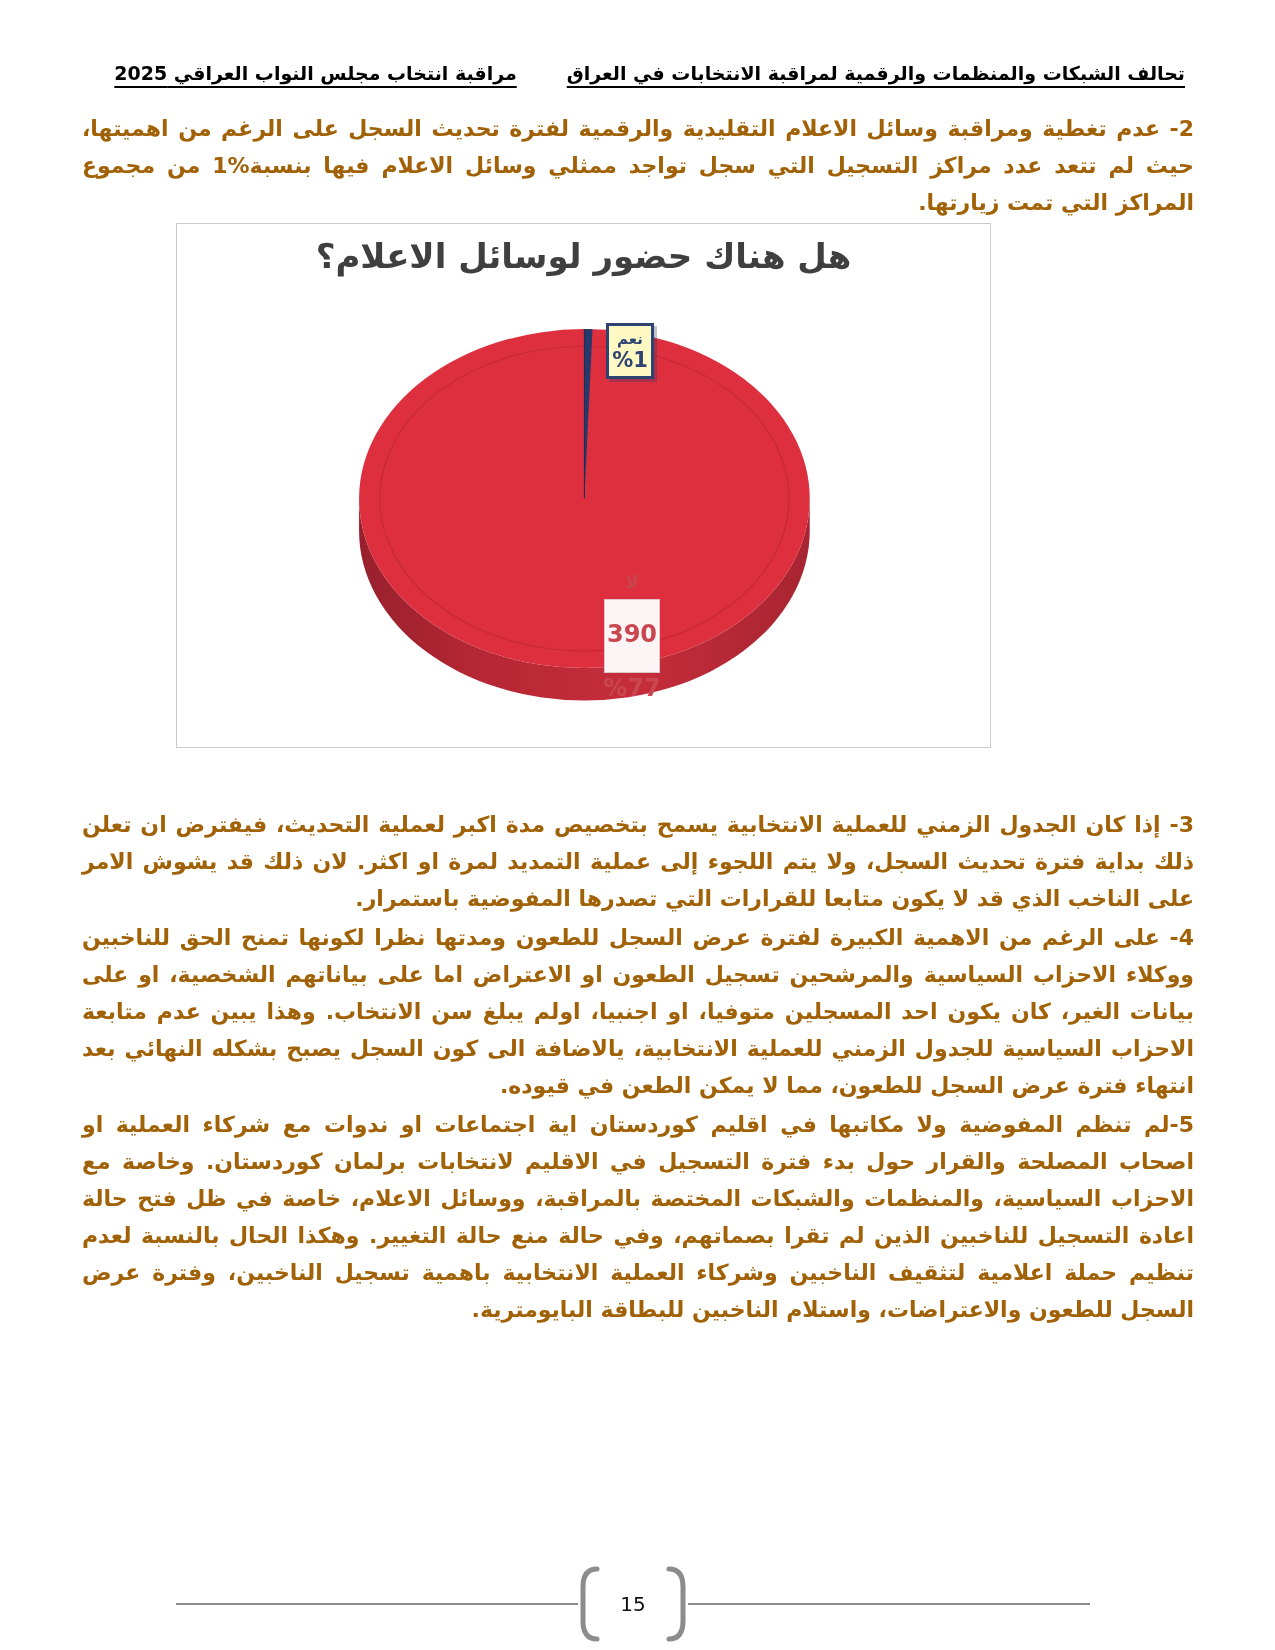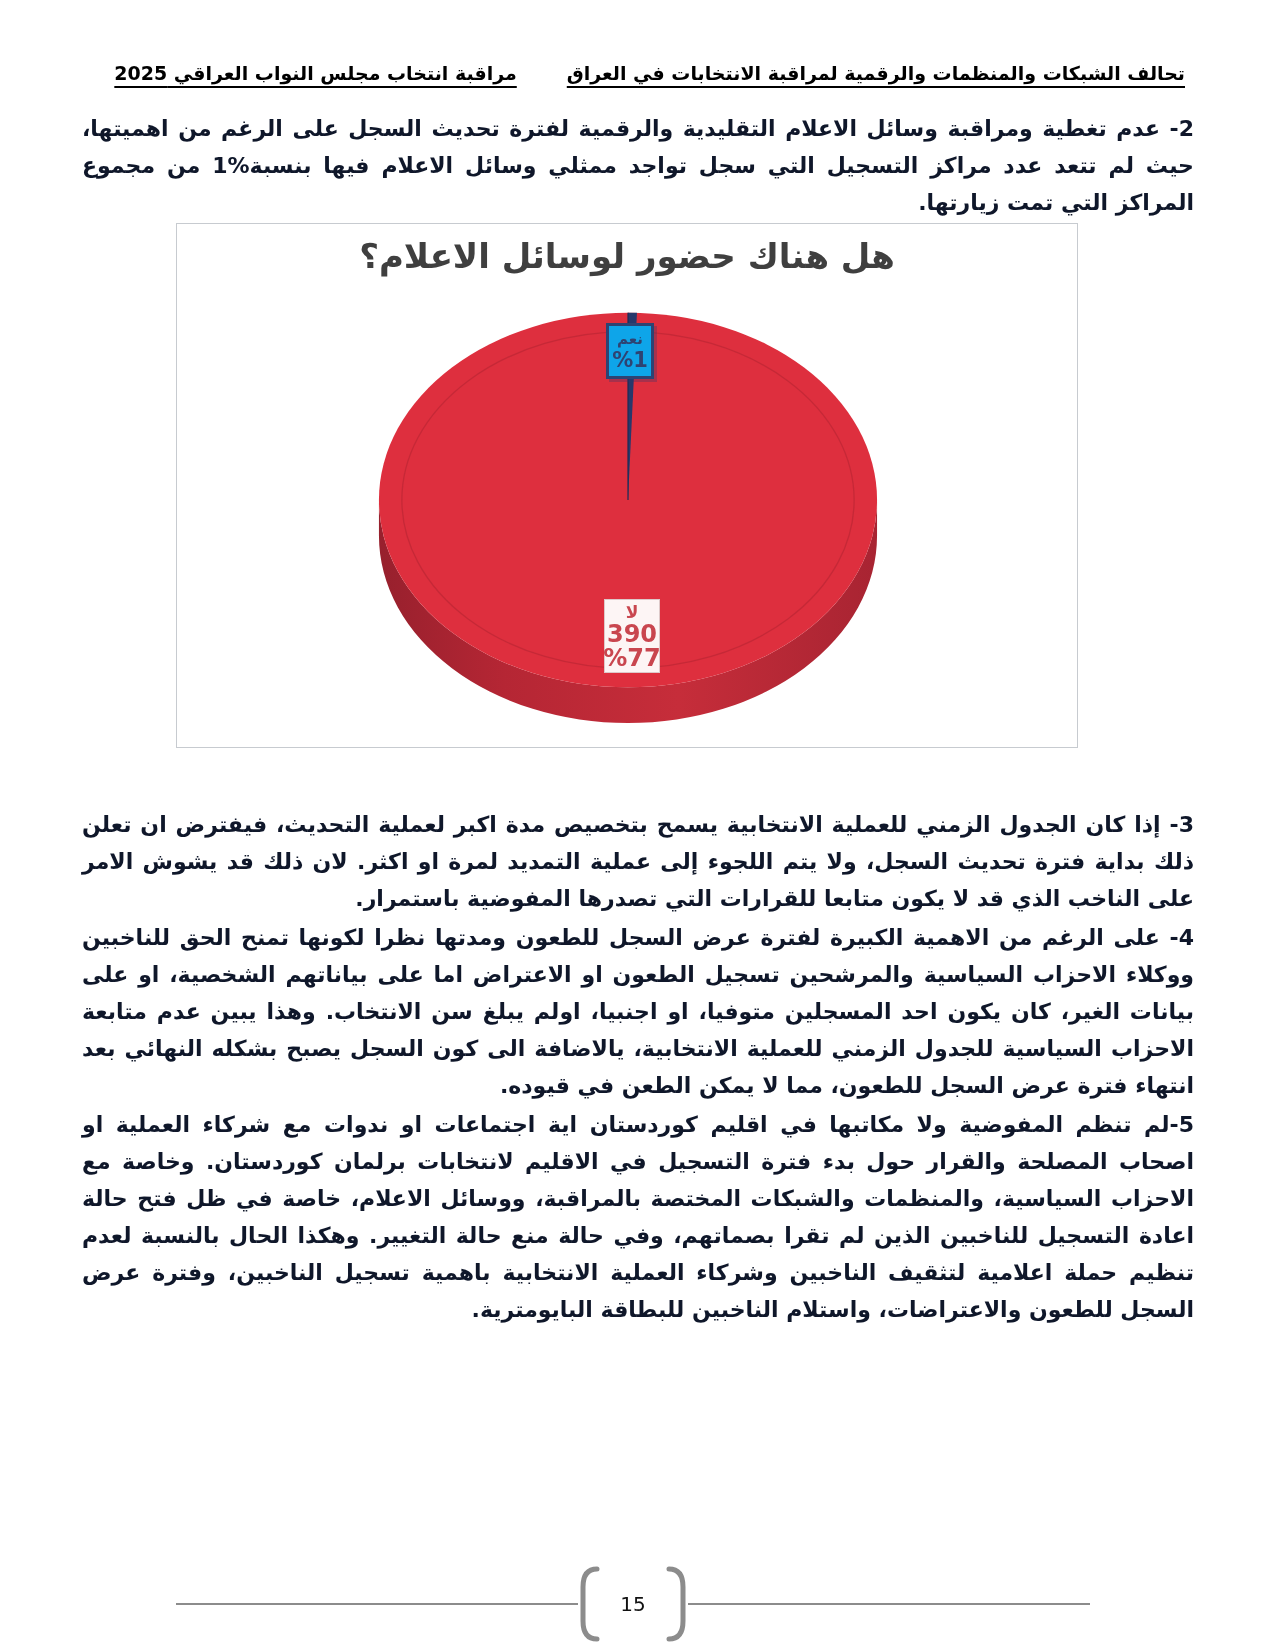"2- عدم تغطية ومراقبة وسائل" .para { color: #0f172a -> #a16207 }
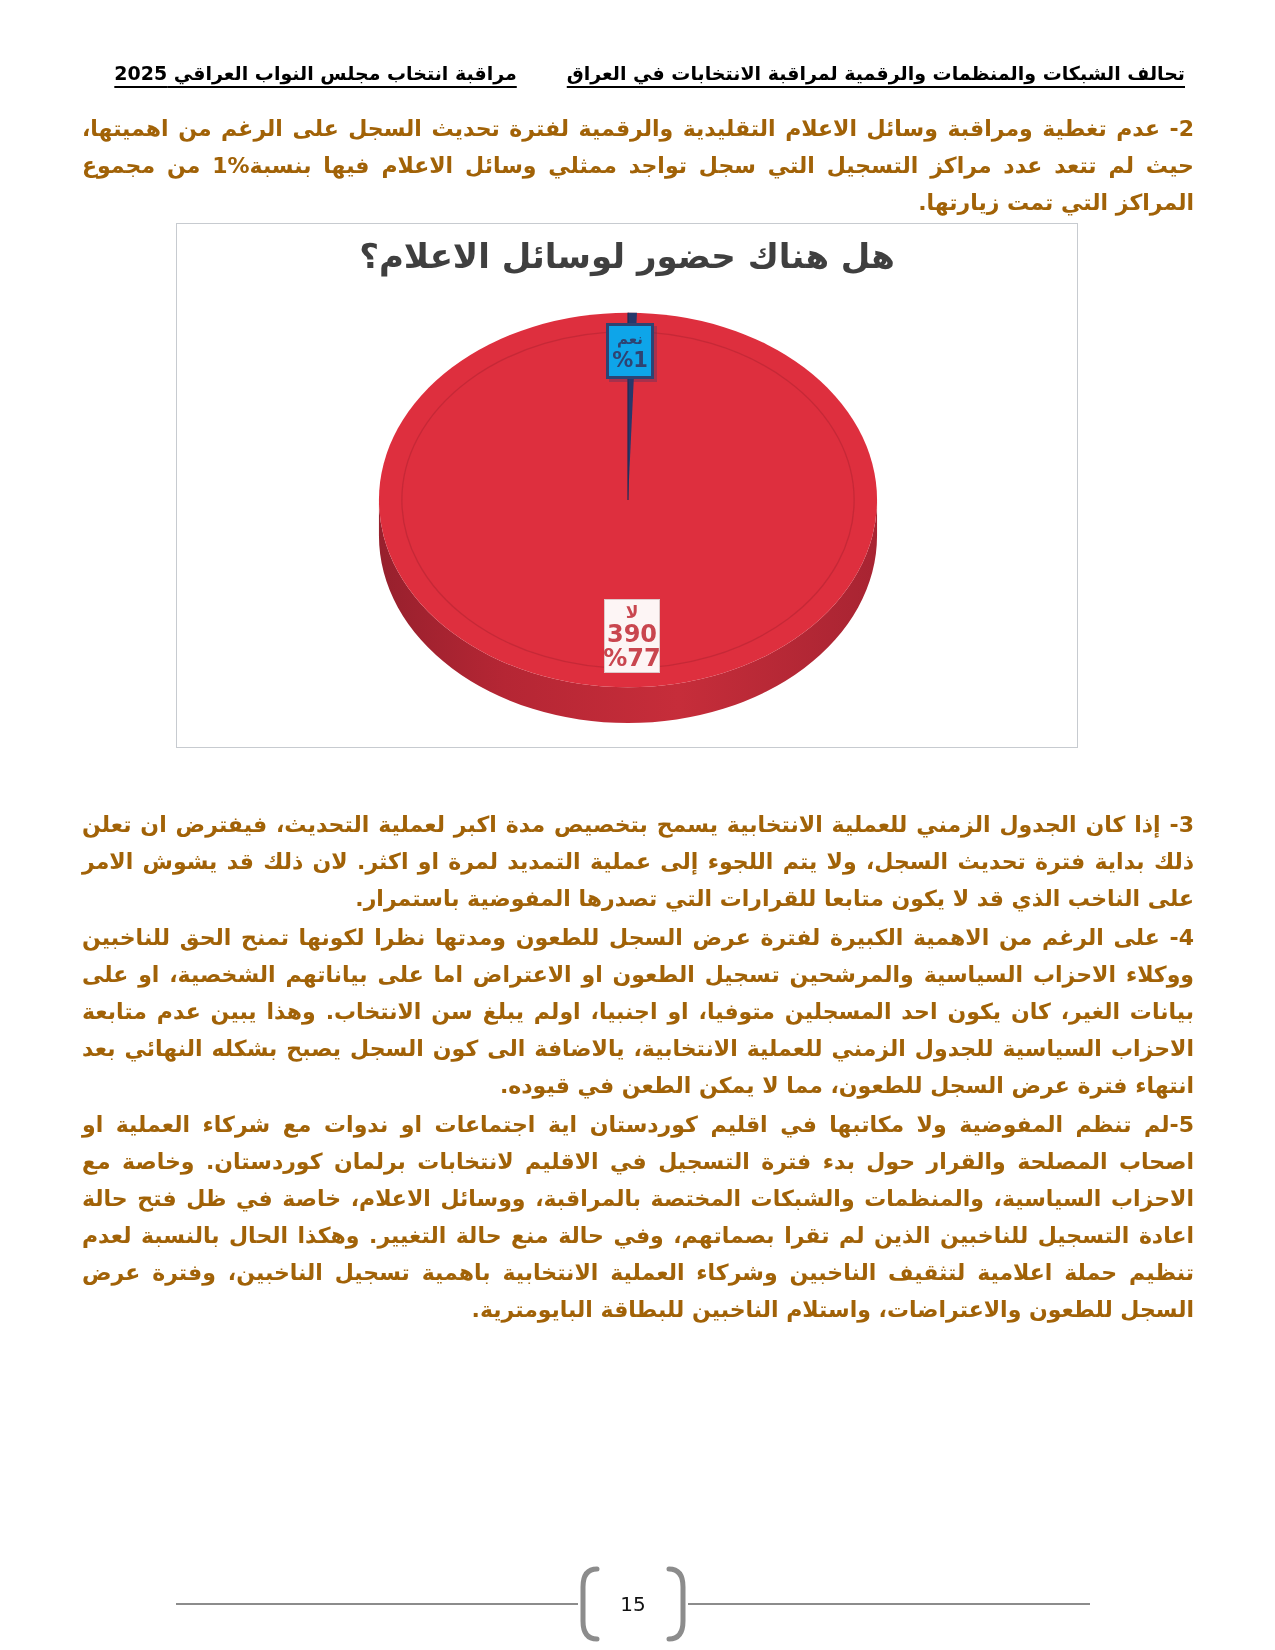"هل هناك حضور لوسائل الاعلام؟" .chart-box { width: 902px -> 815px }
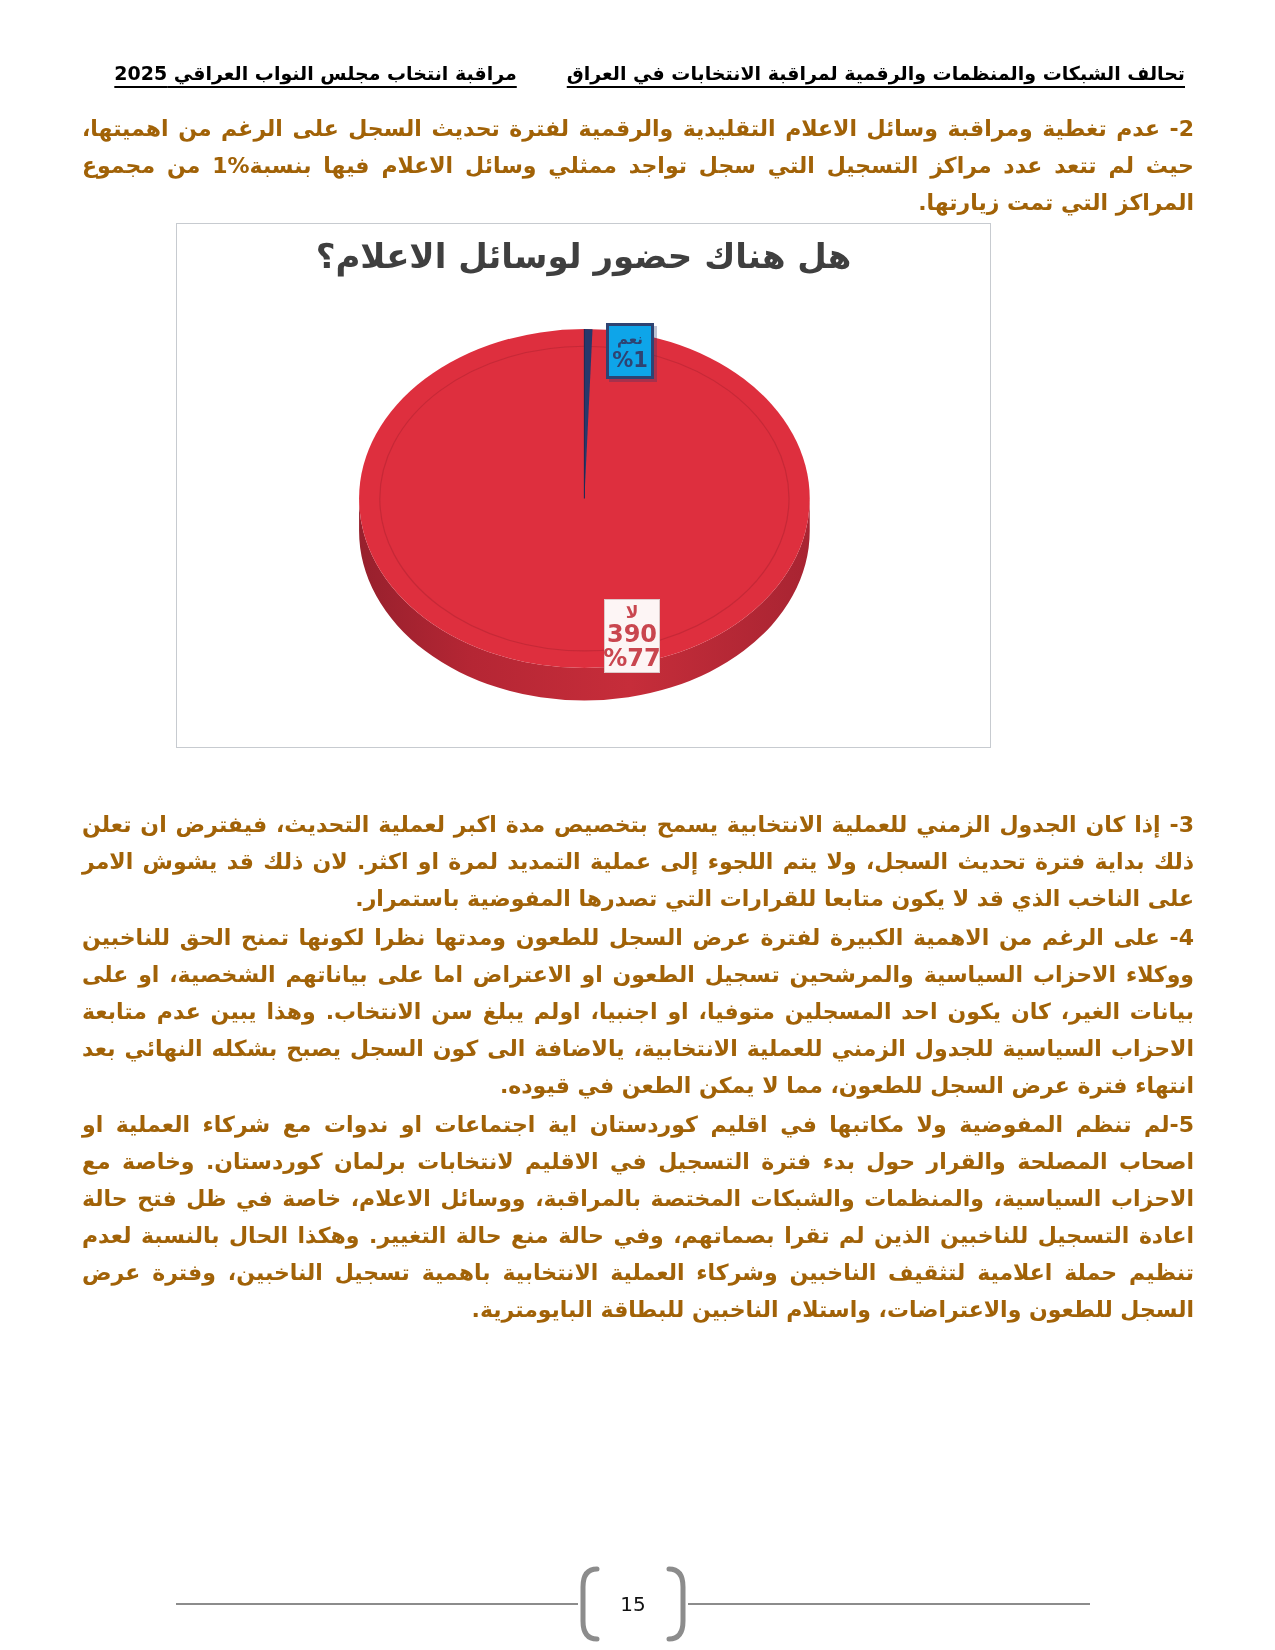"نعم" .label-yes { background: #0ea5e9 -> #fef9c3 }
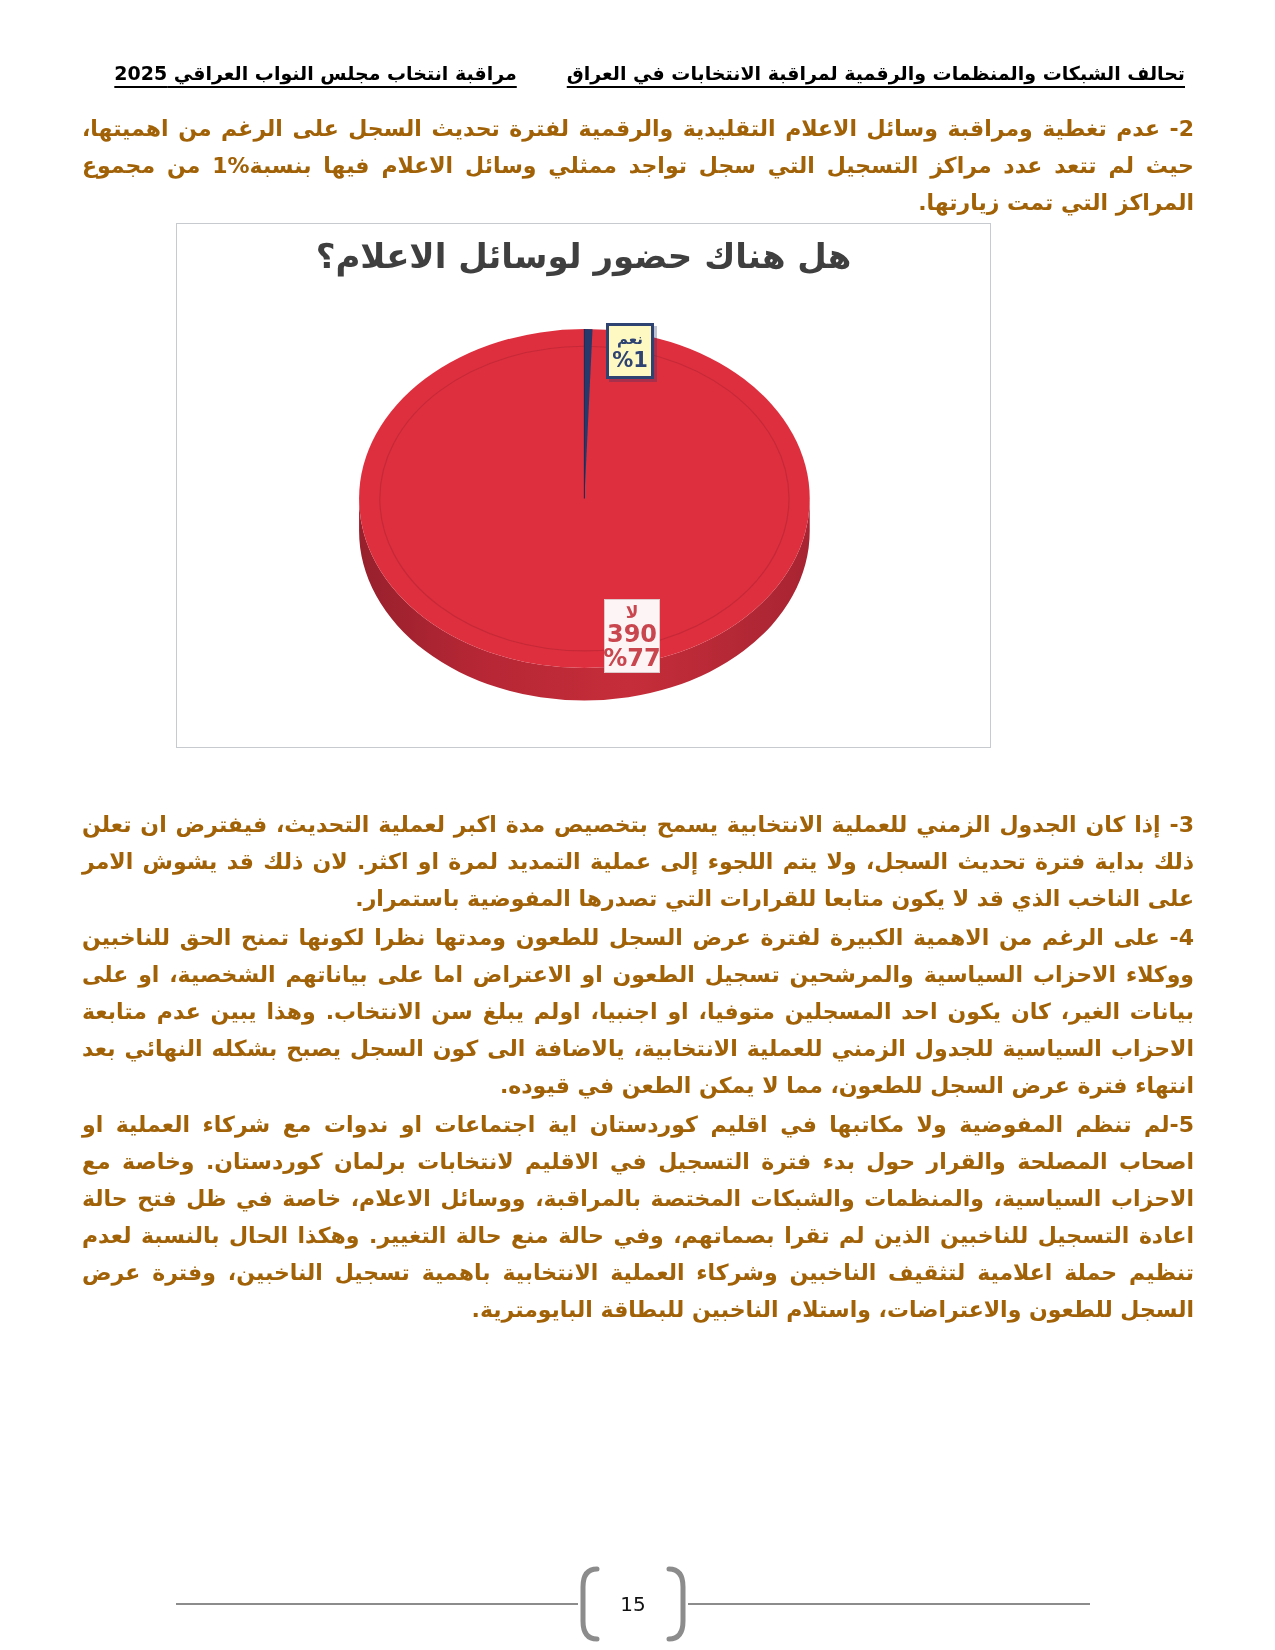"لا" .label-no { gap: none -> 30px }
